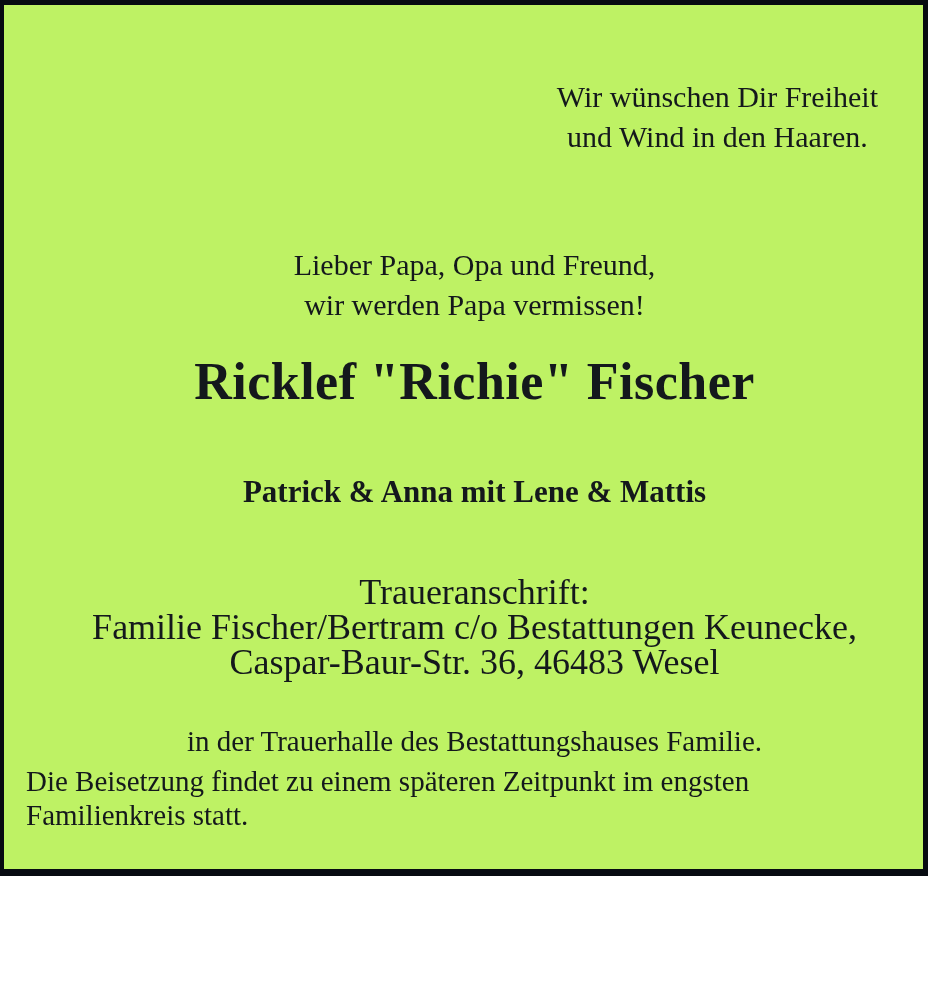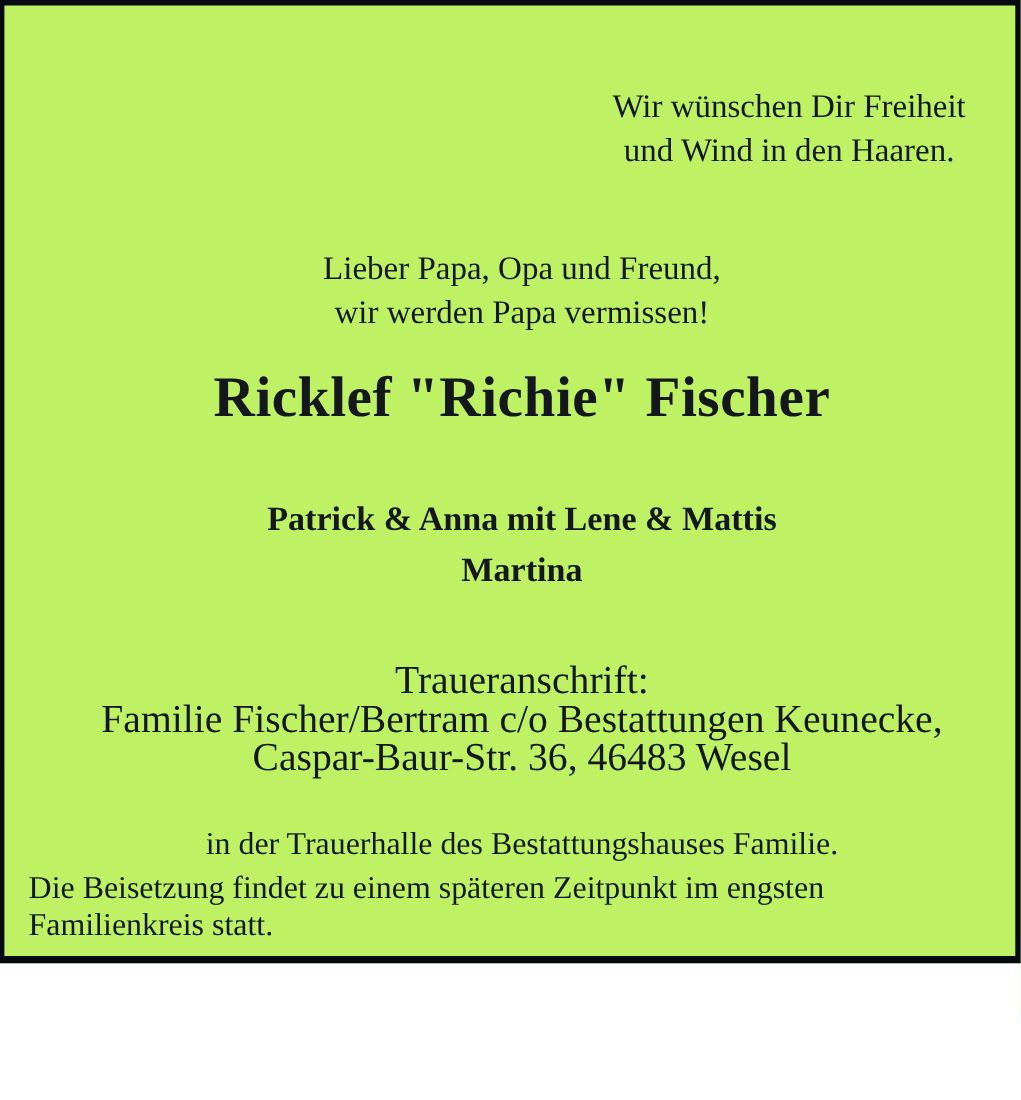"Lieber Papa, Opa und Freund," .salutation { margin-top: 68px -> 88px }
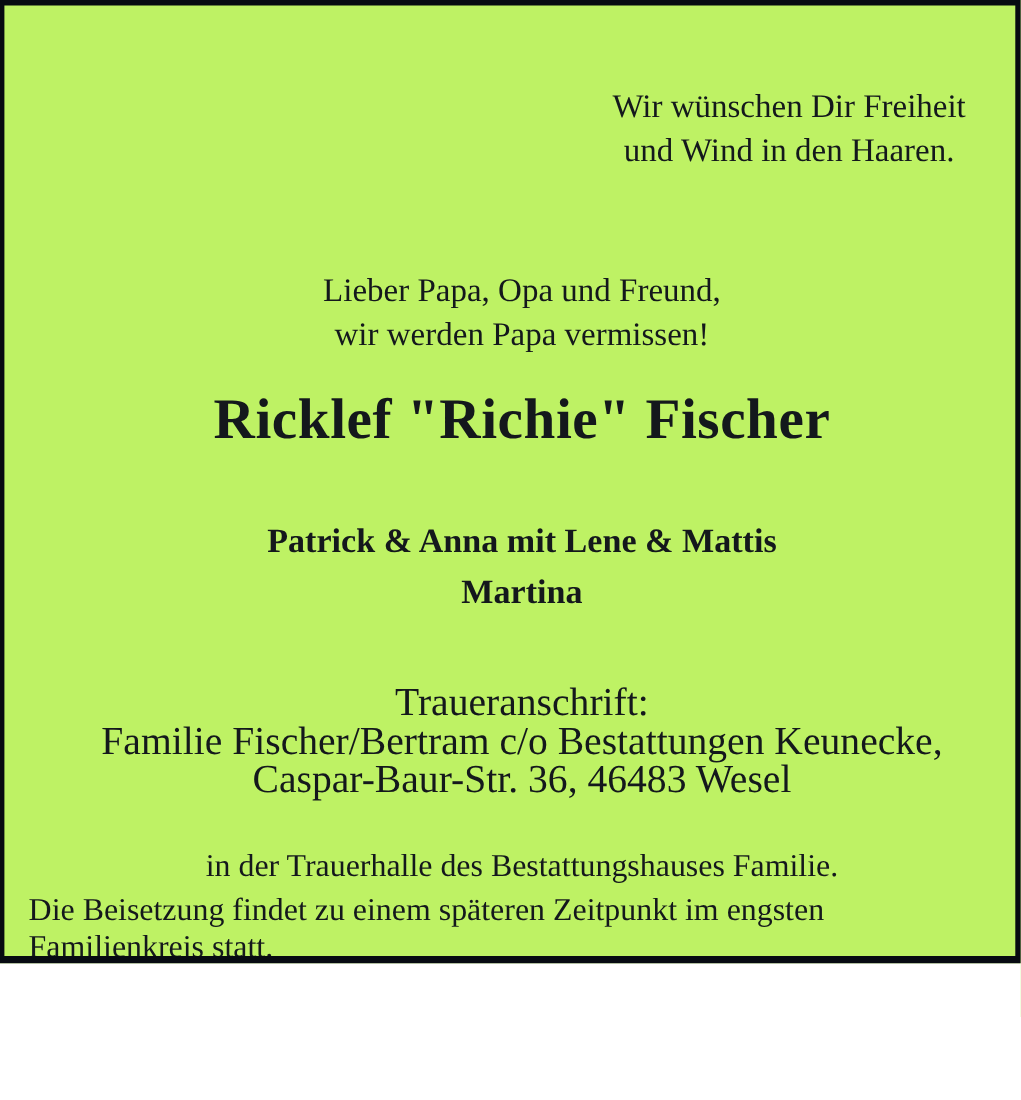"Martina" span.line { html: <span>Martina</span> -> none }
